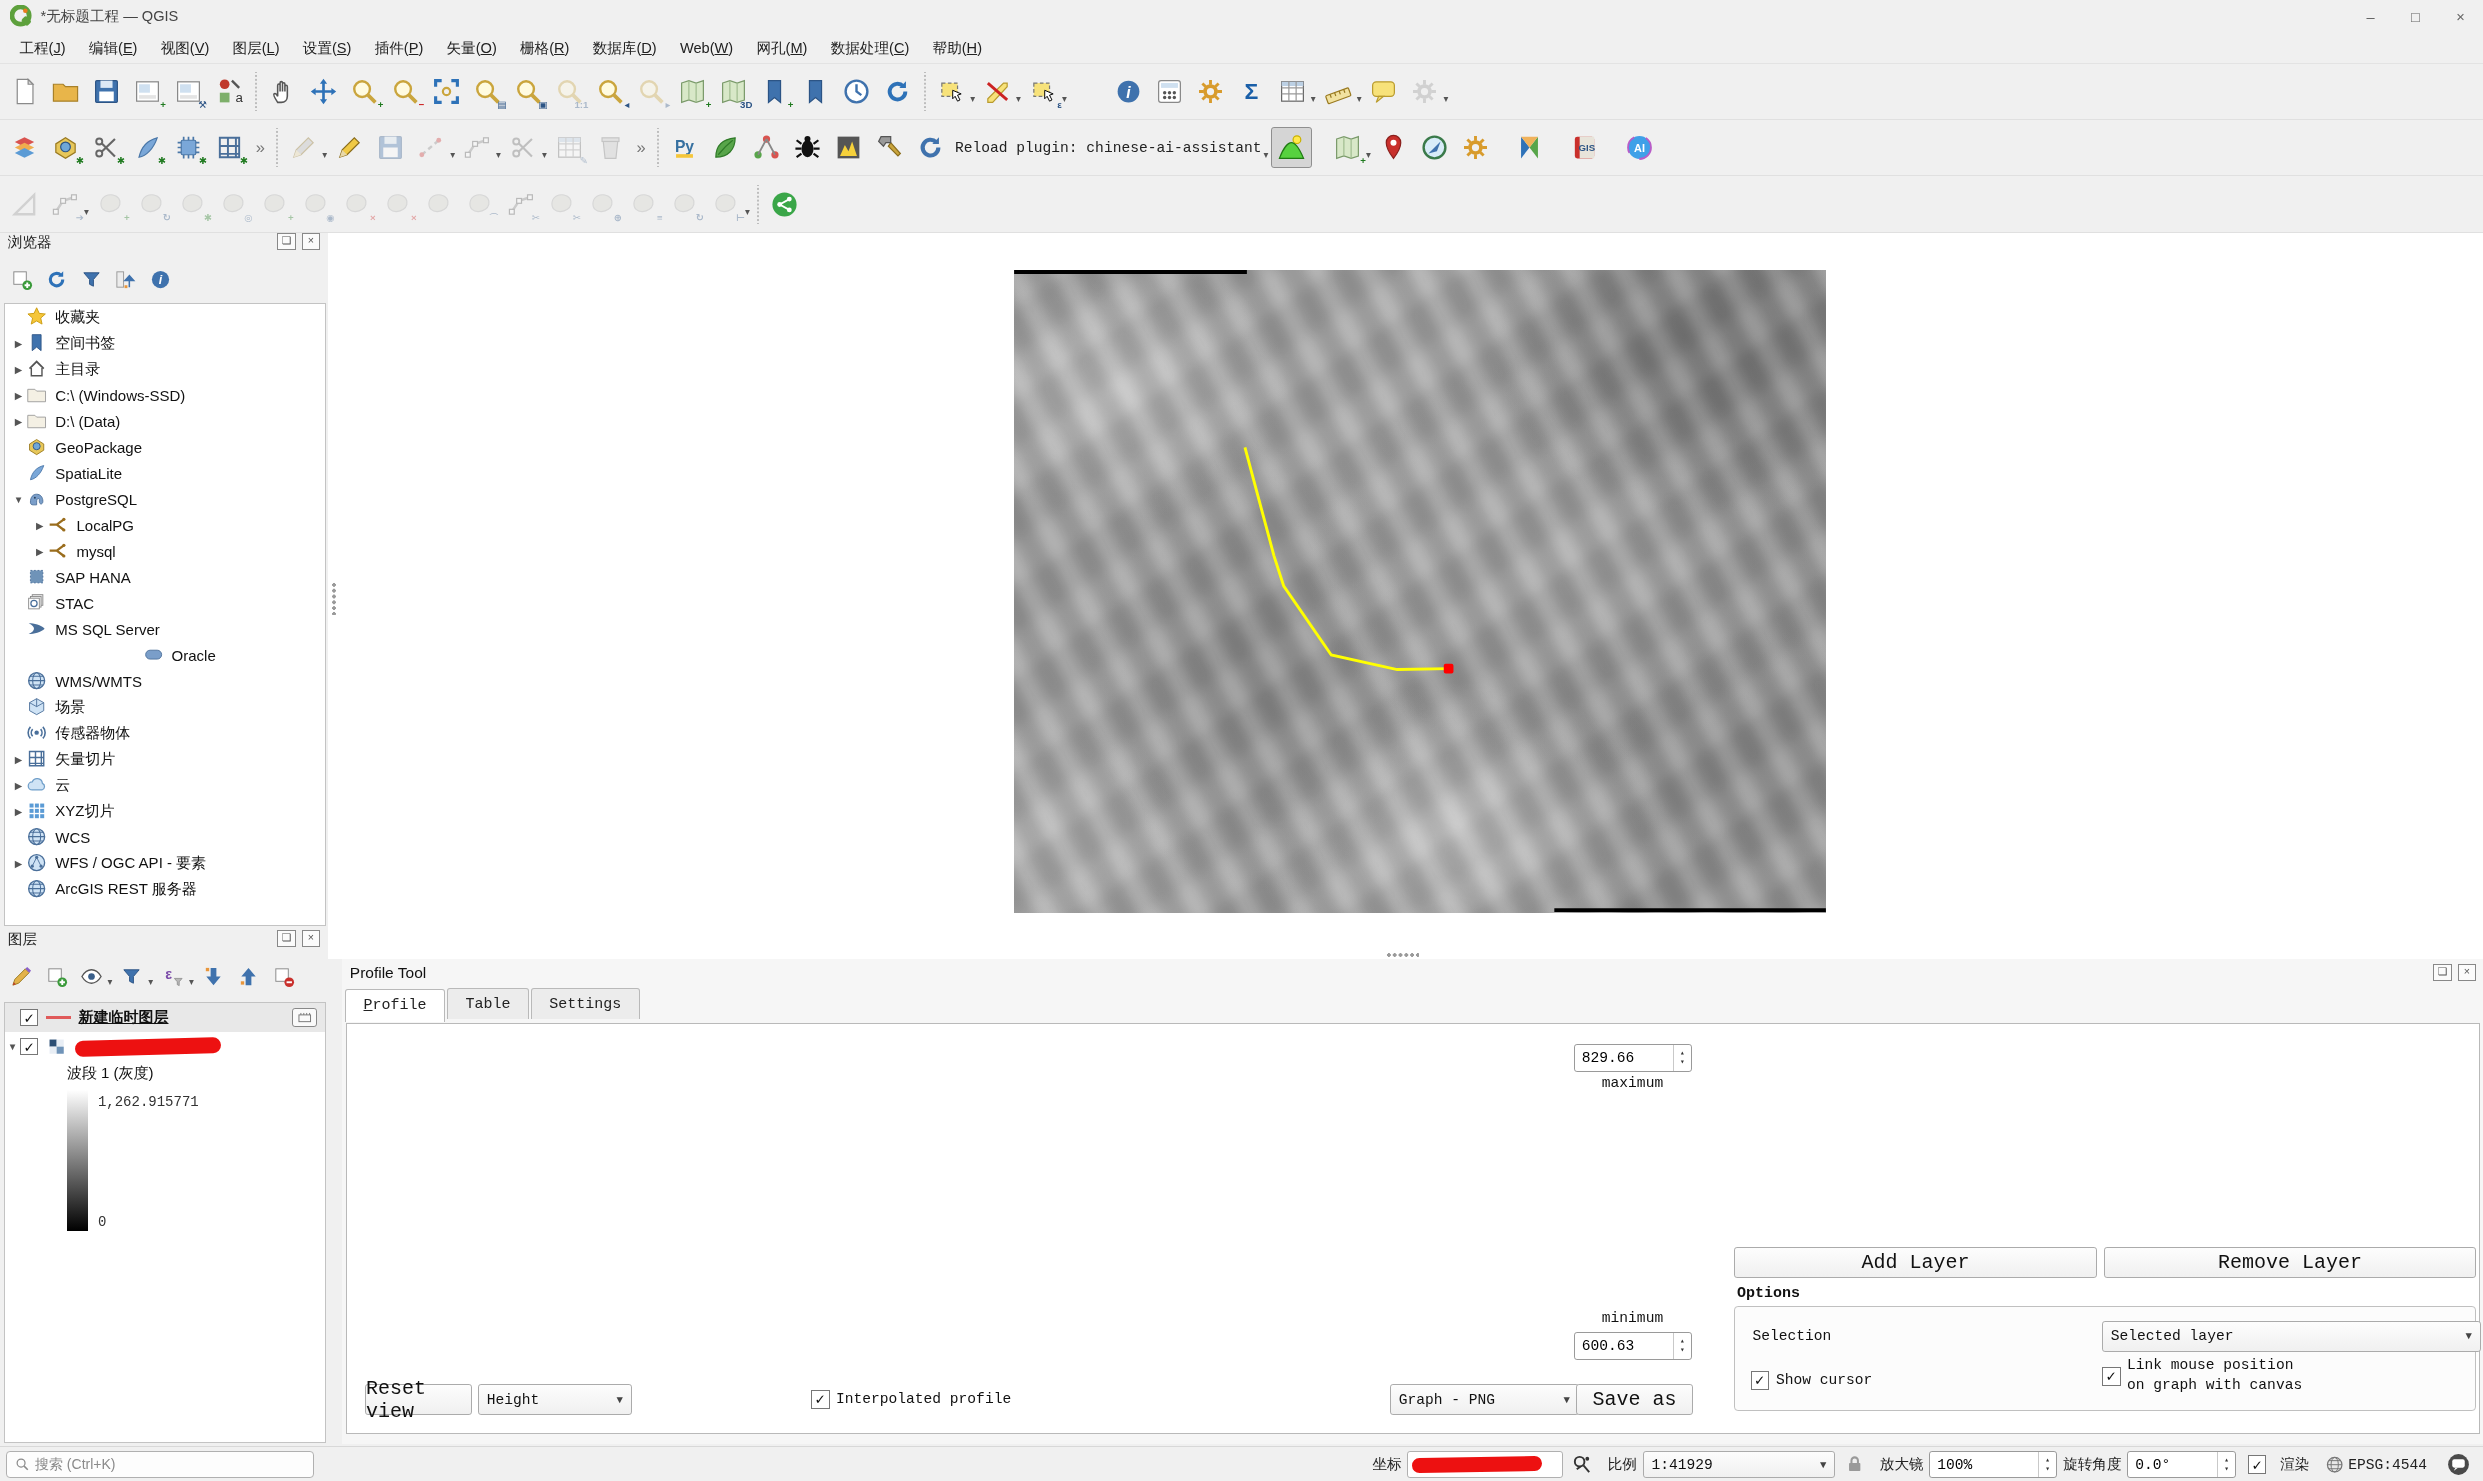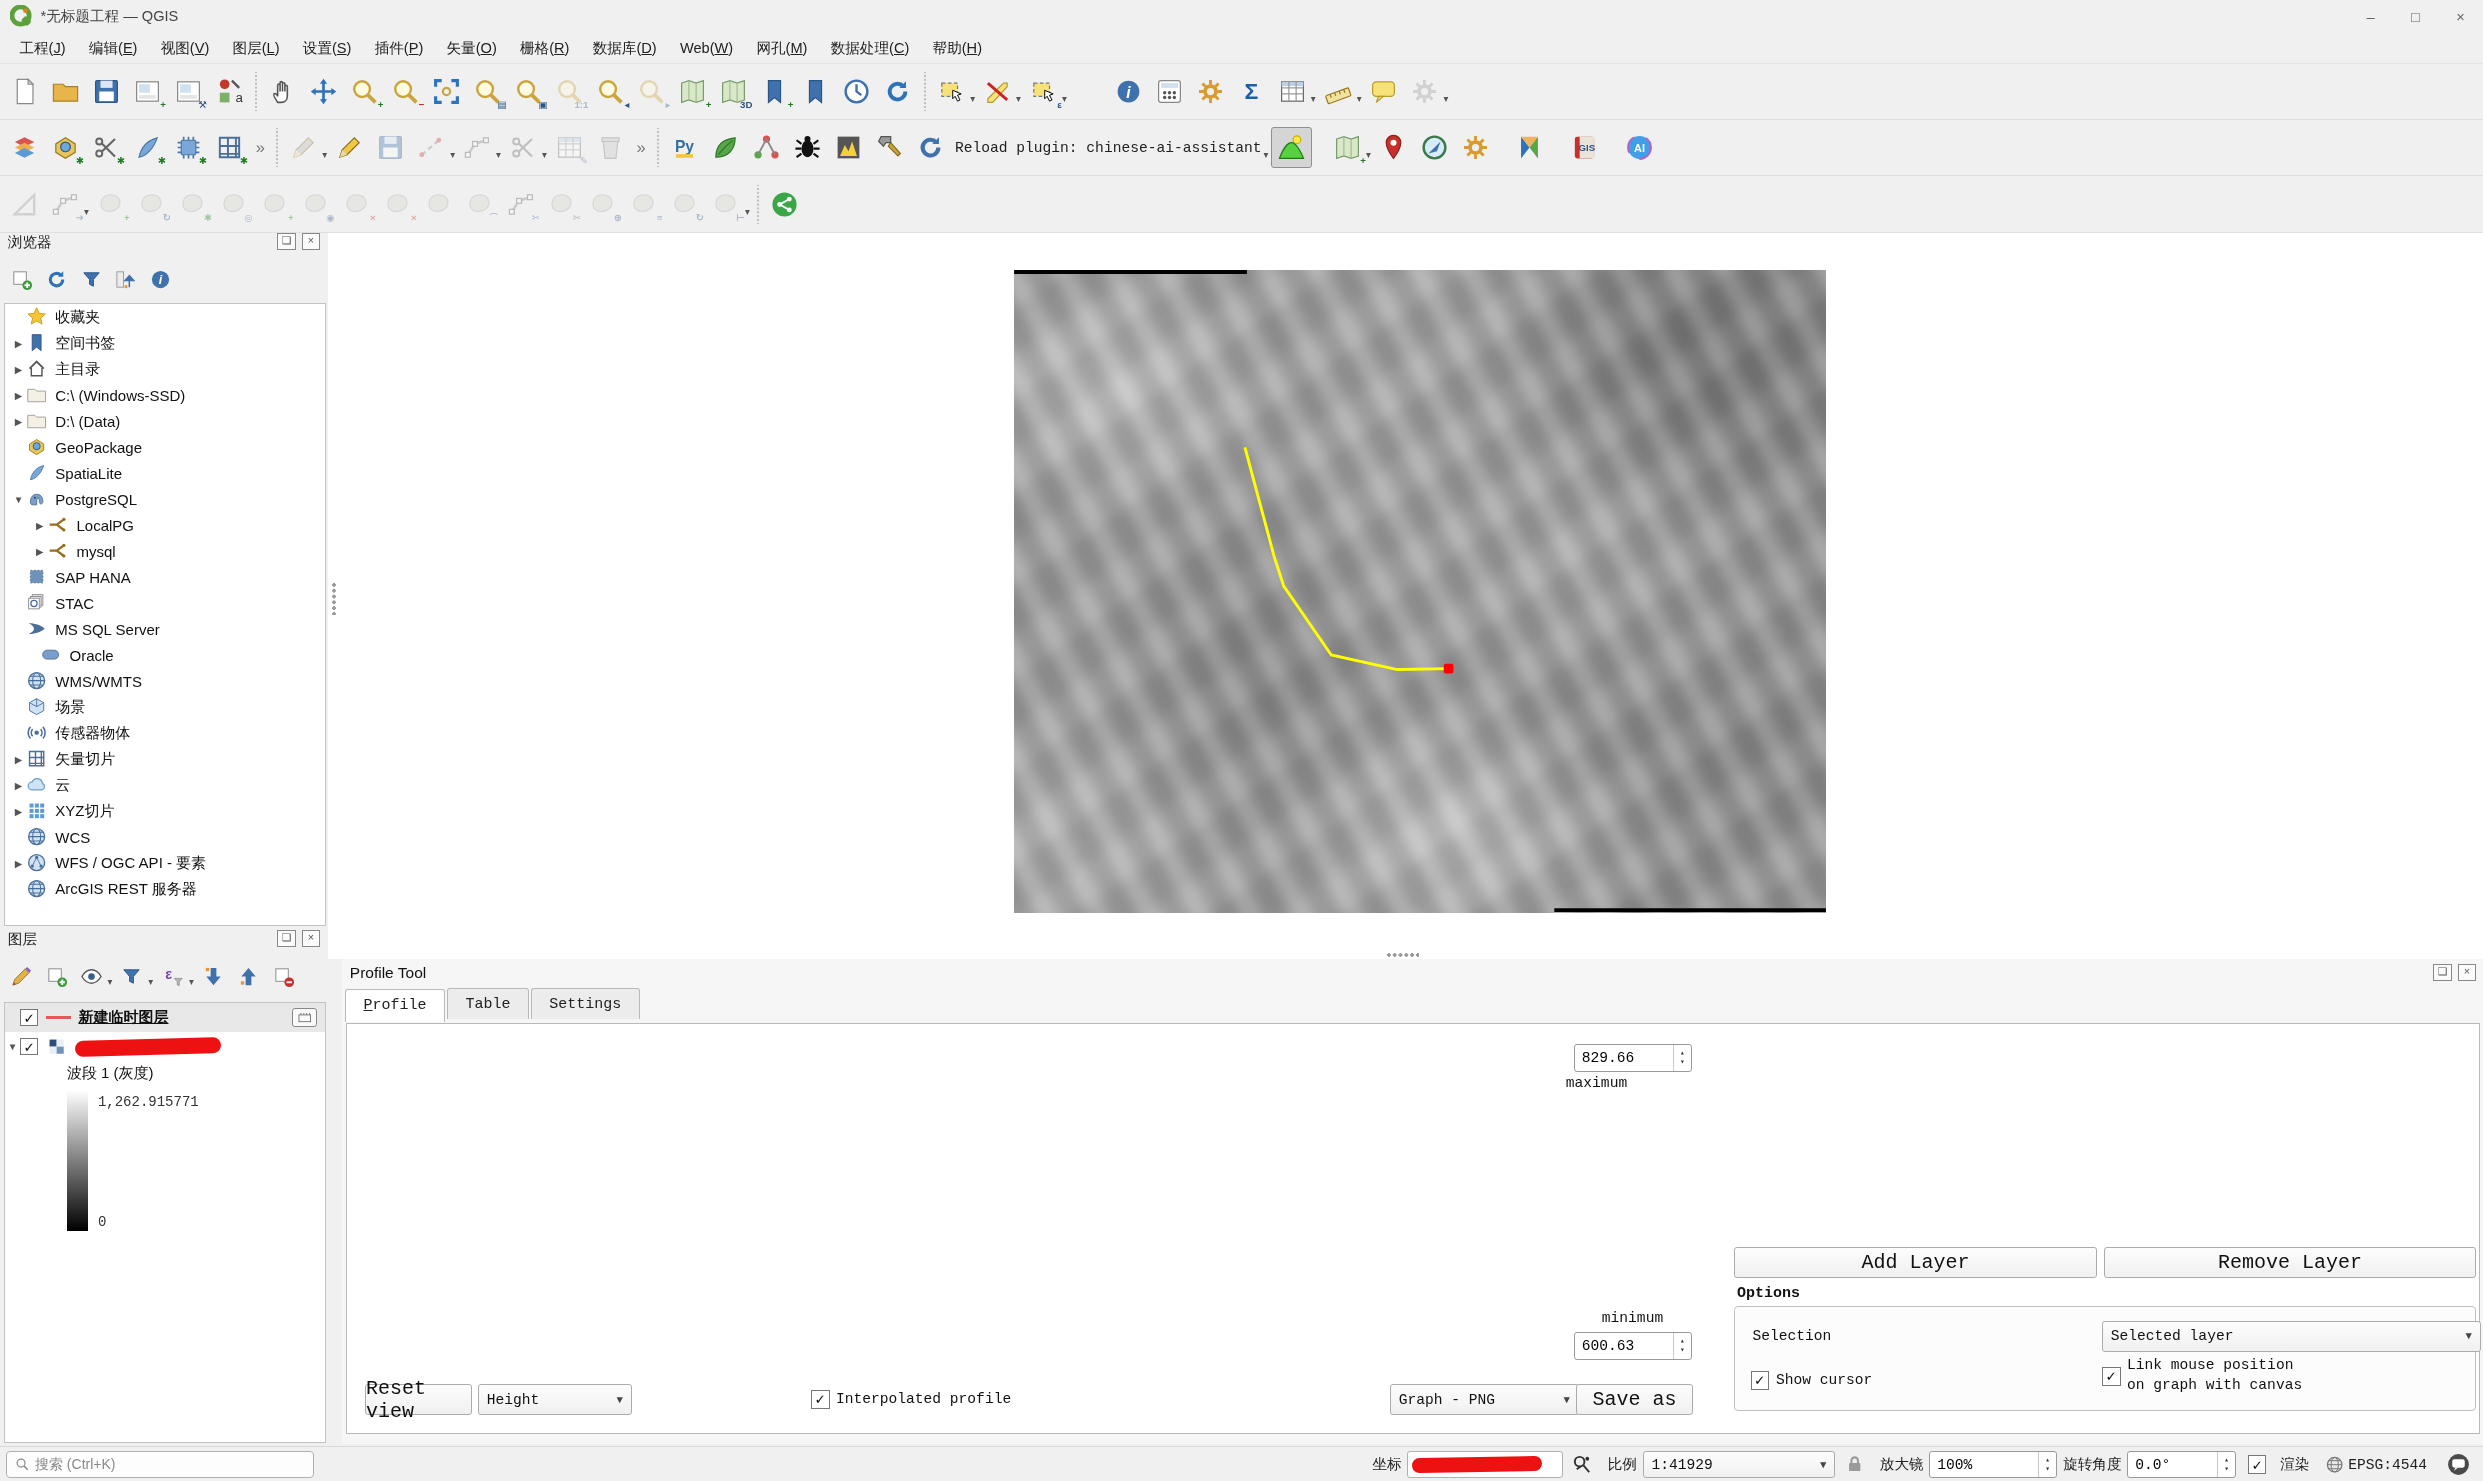"Oracle" div.trow { justify-content: none -> center; padding-left: 20px -> 13px }
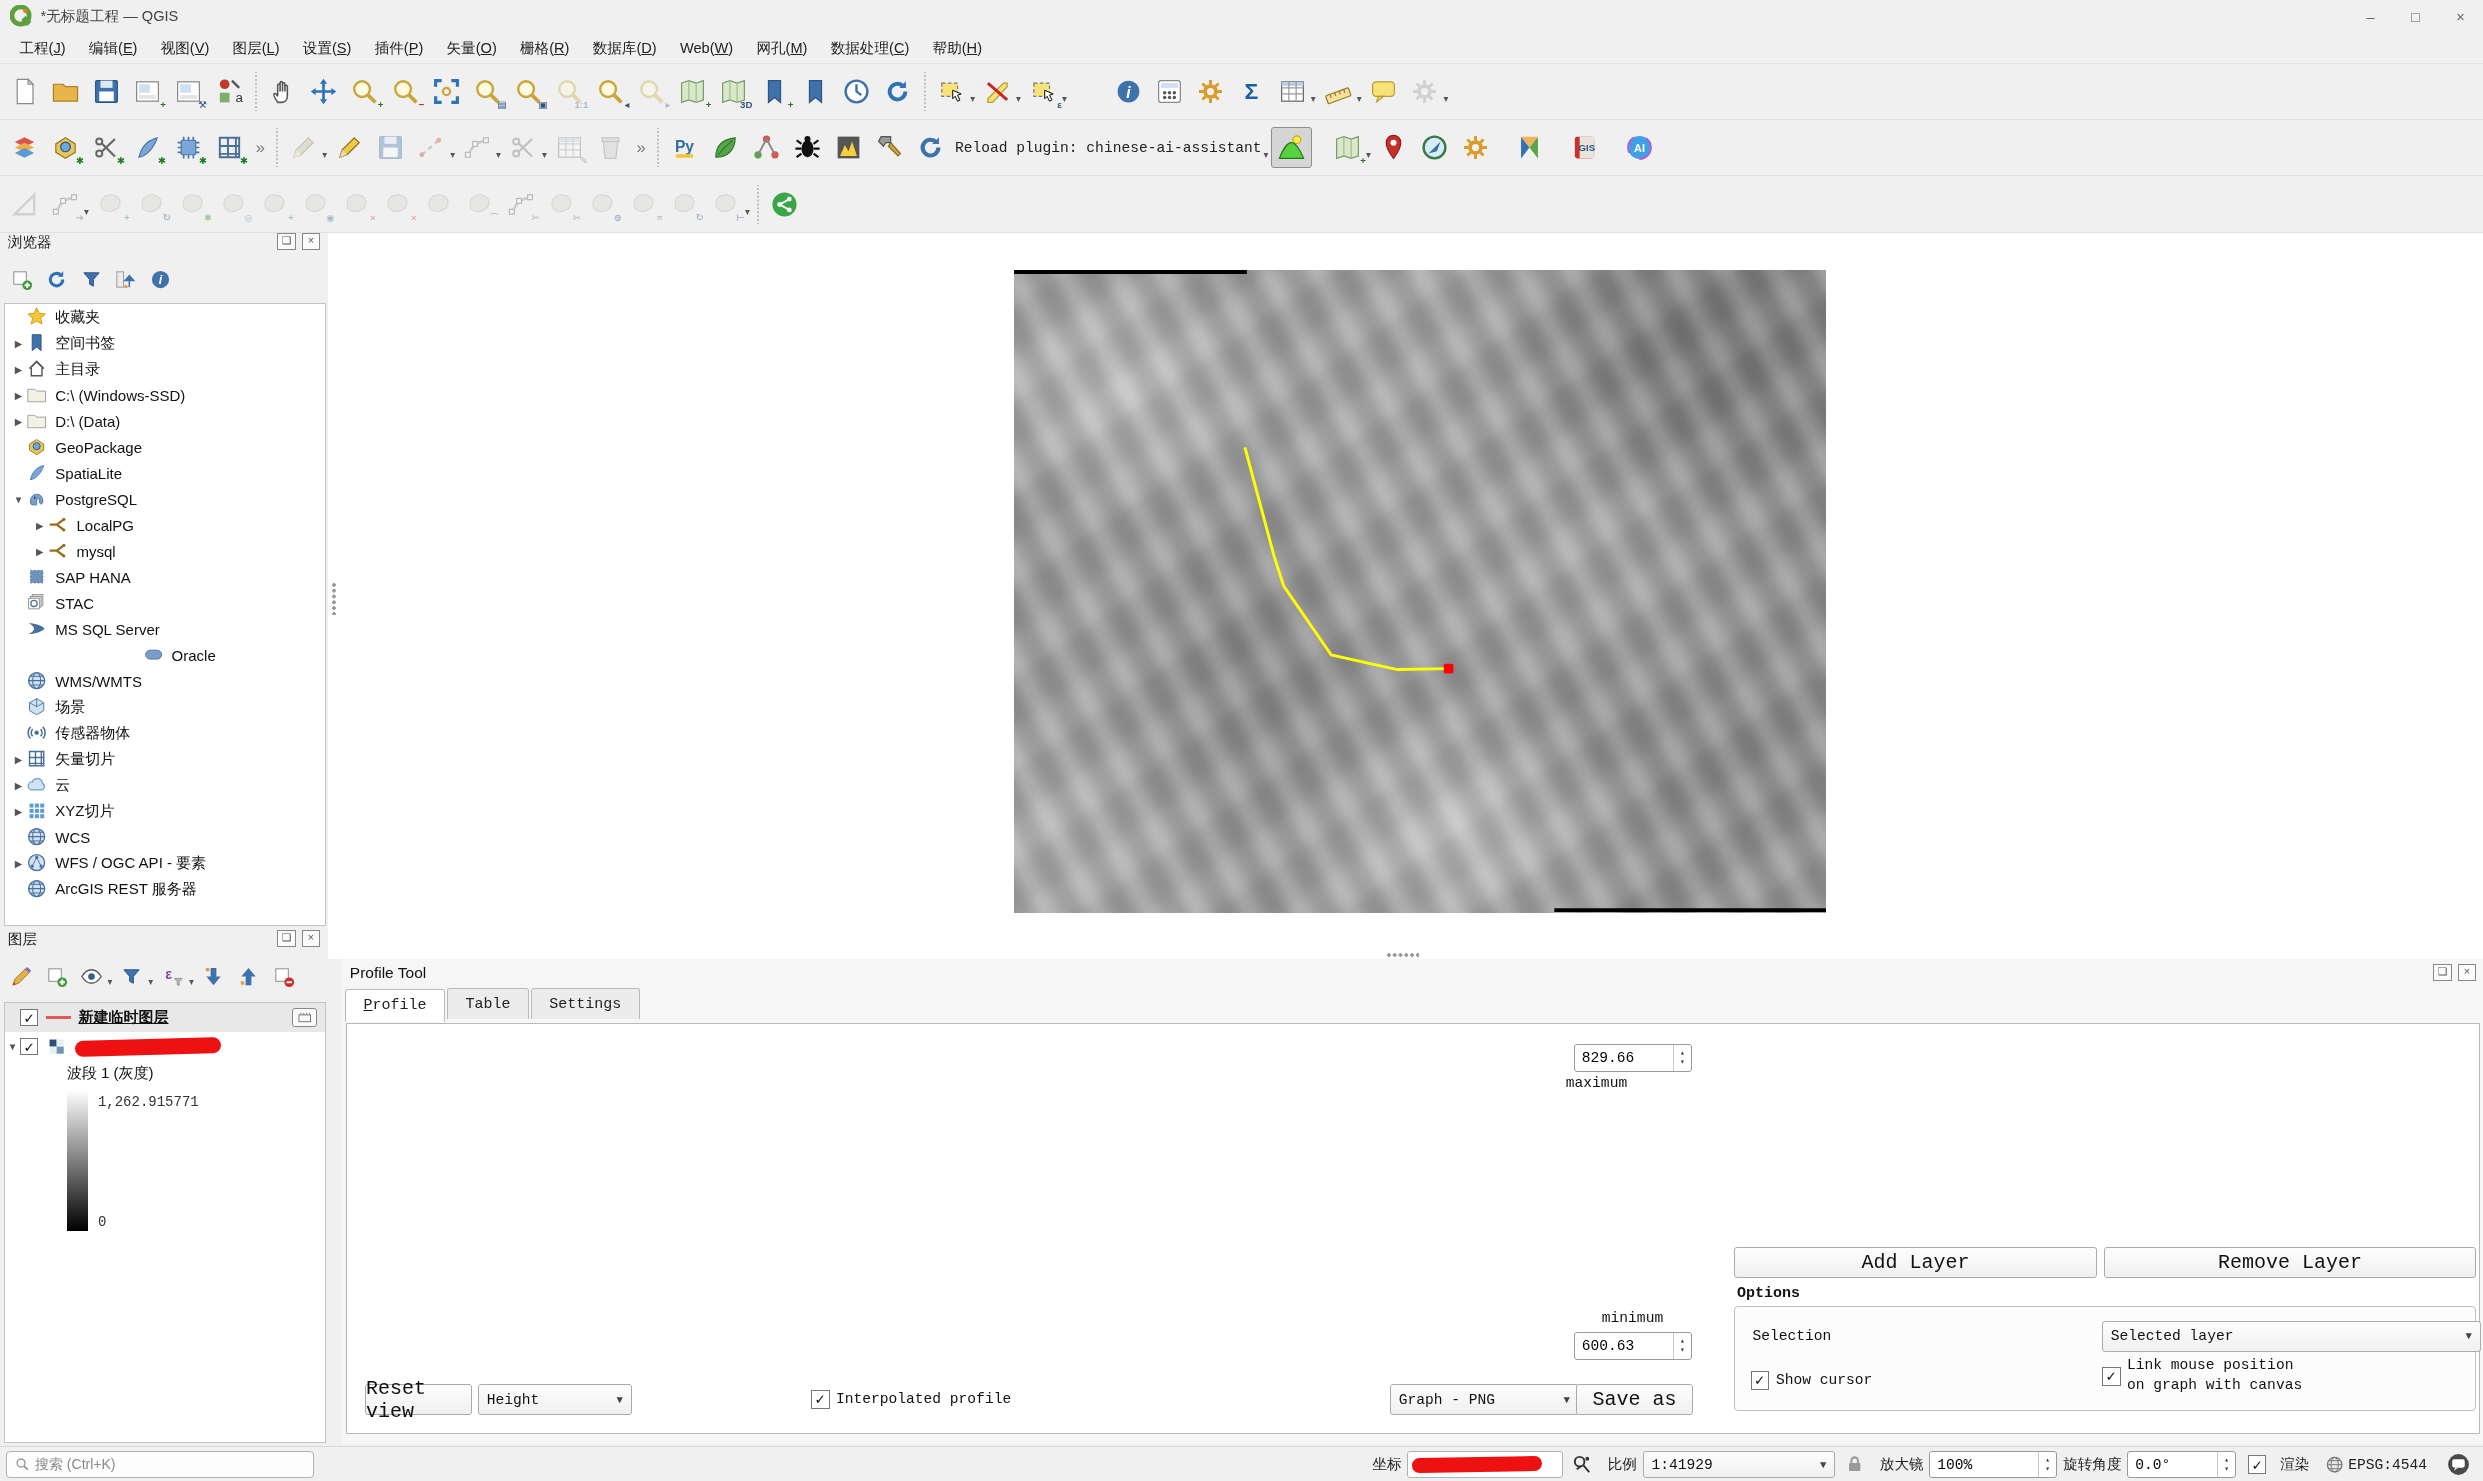"maximum" div.lab { left: 1204px -> 1240px }
